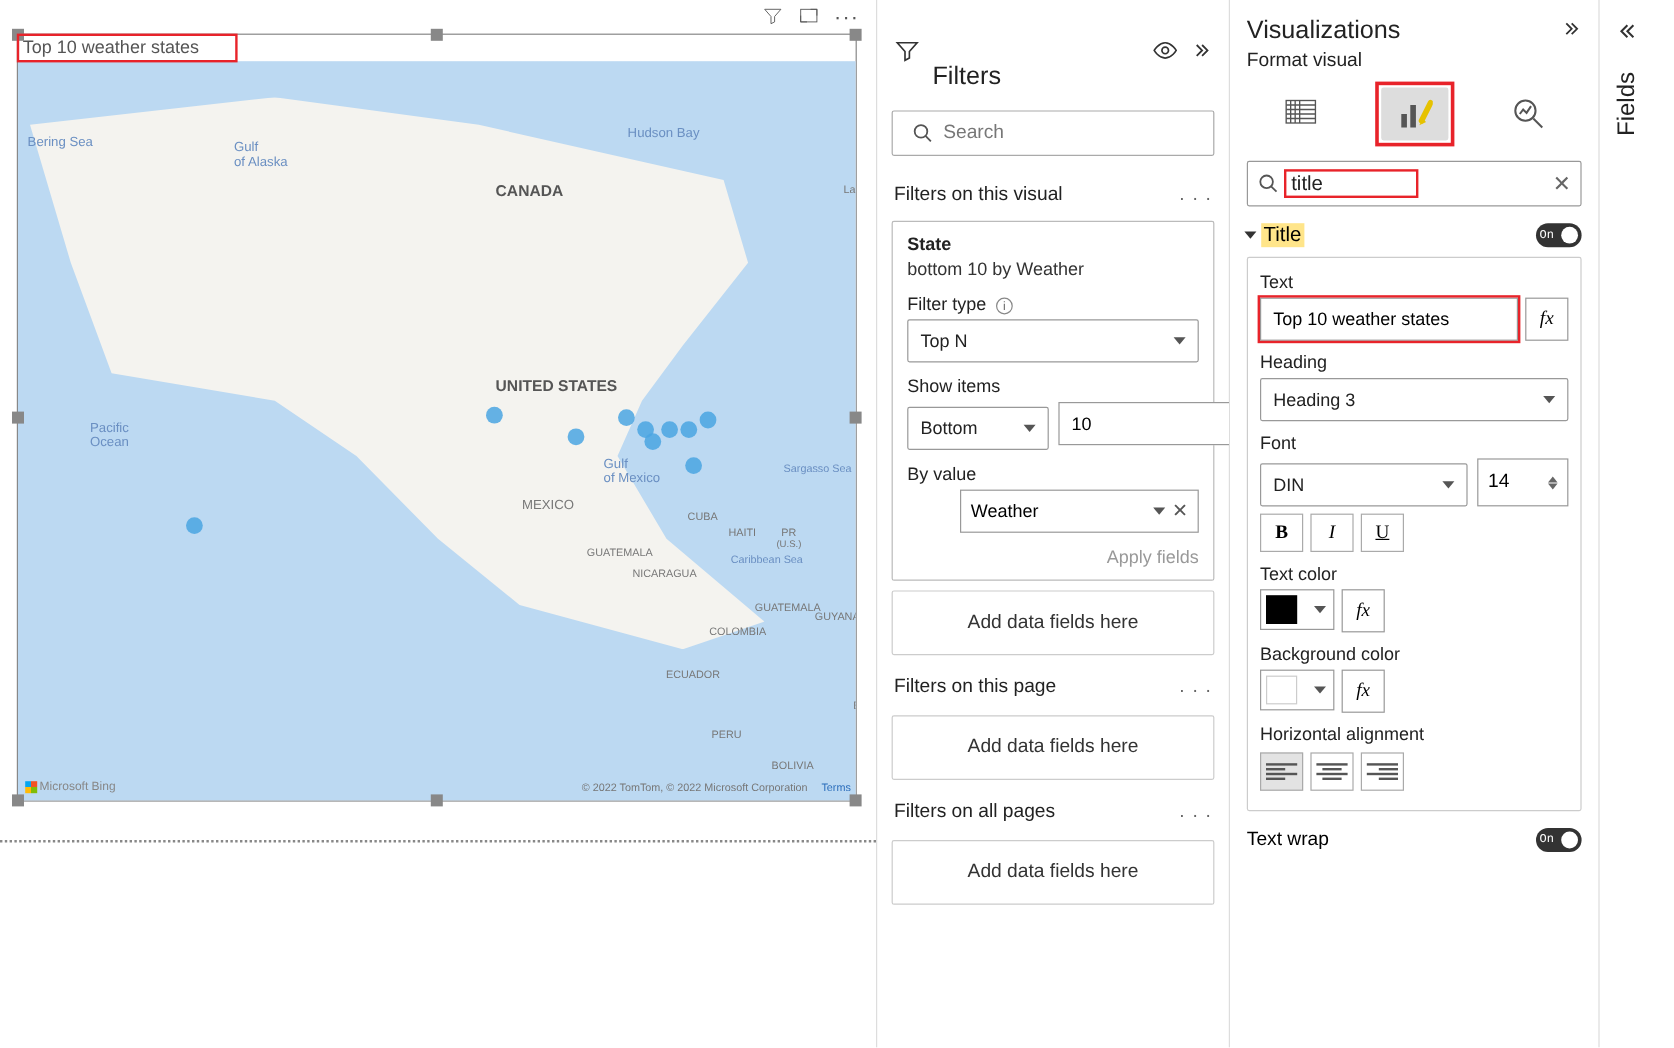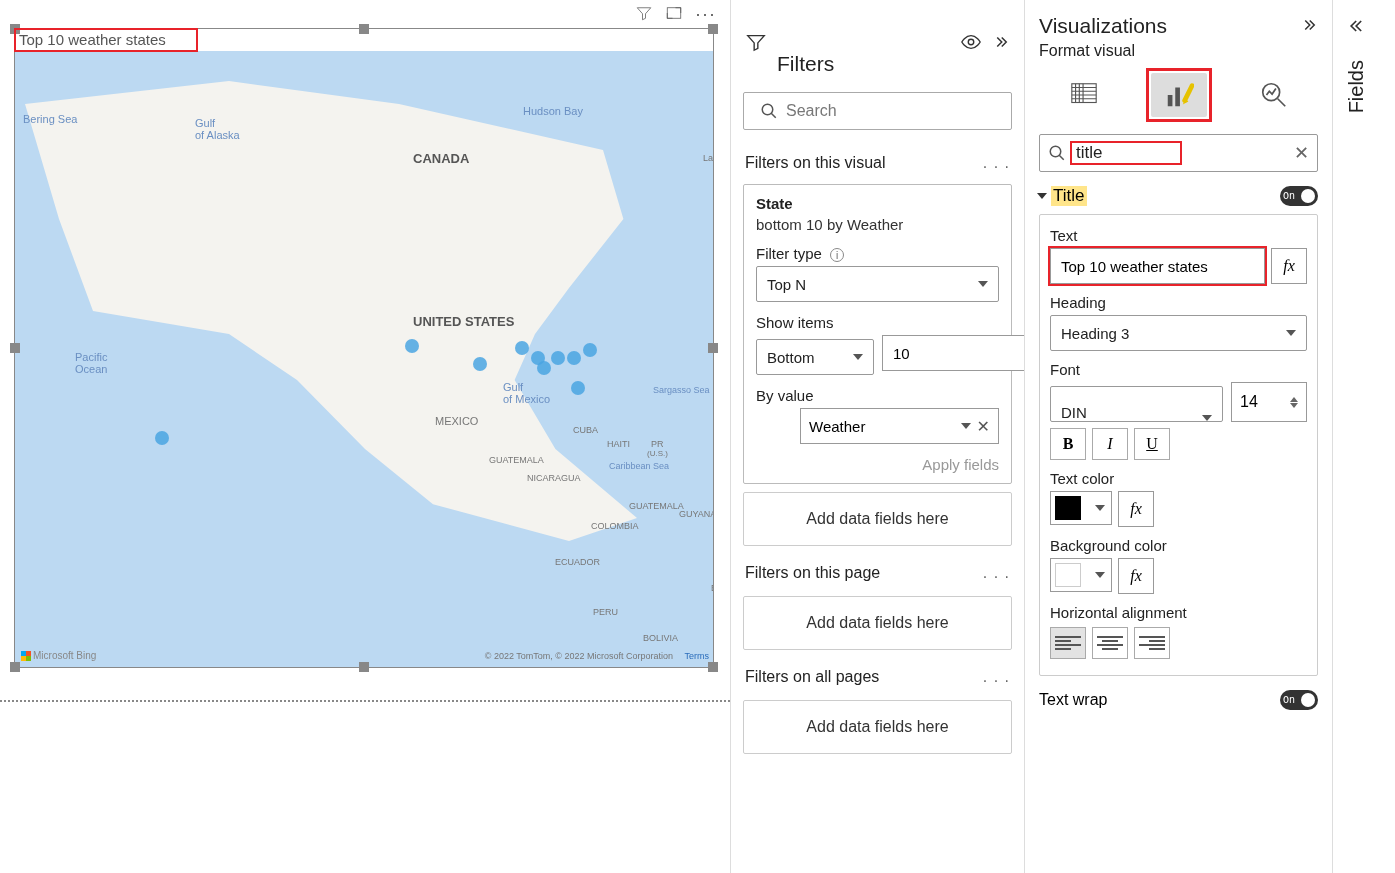"DIN" .font-row .select-box { align-items: flex-end -> none }
